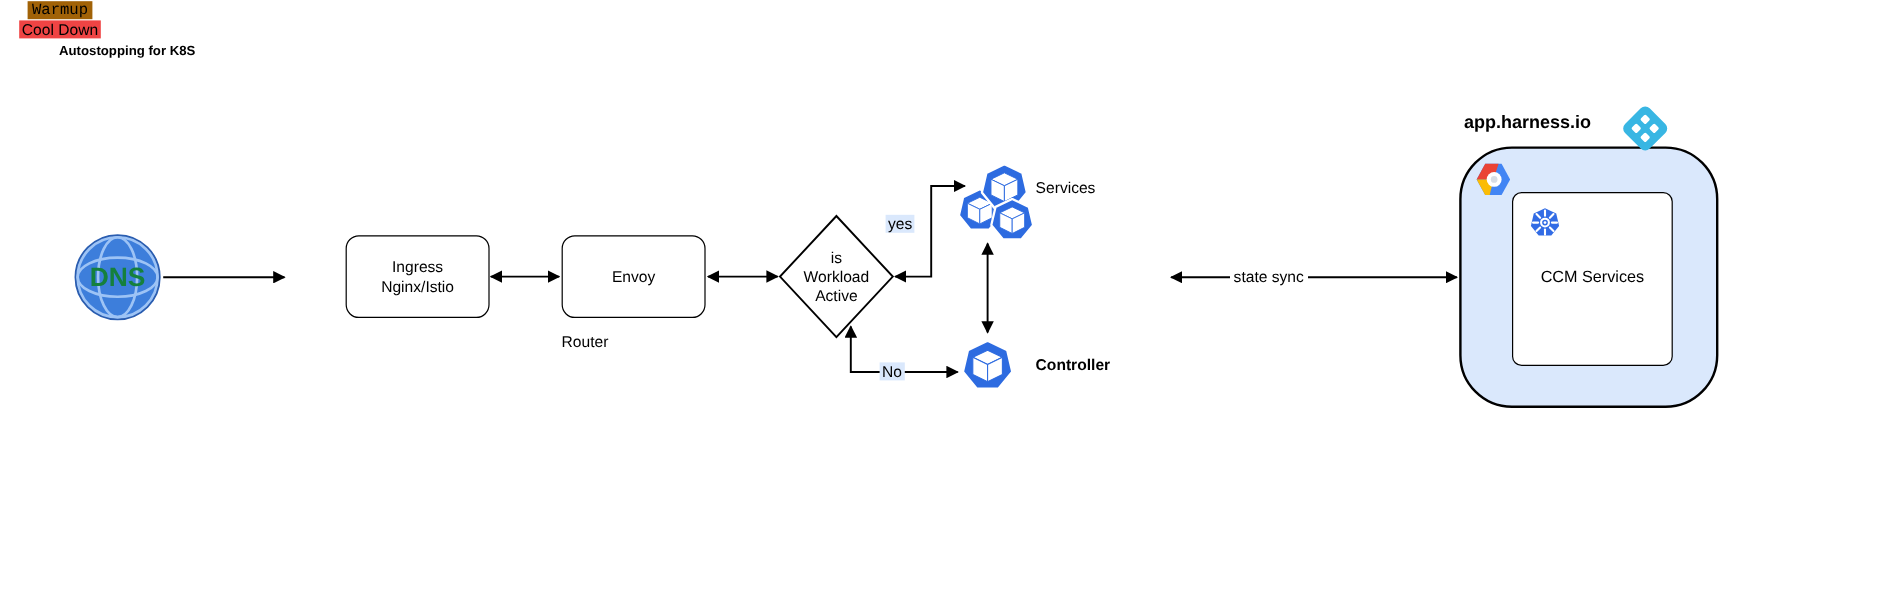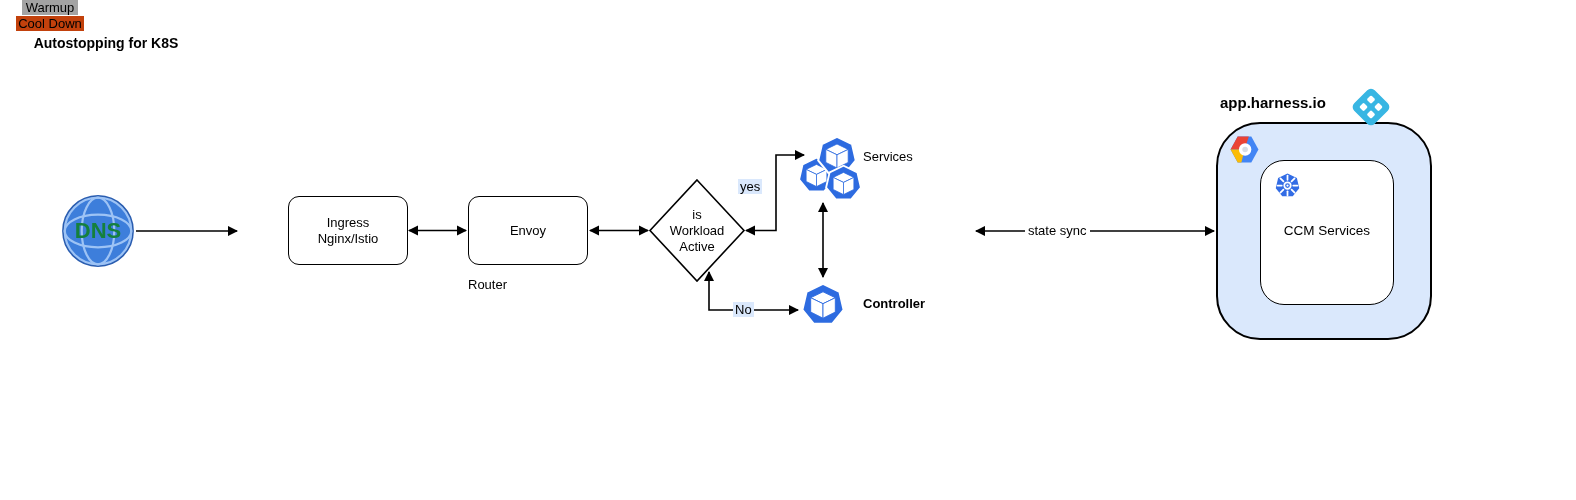"Warmup" #warmup-label .bg-white { background: #a3a3a3 -> #a16207; font-family: none -> Liberation Mono, monospace }
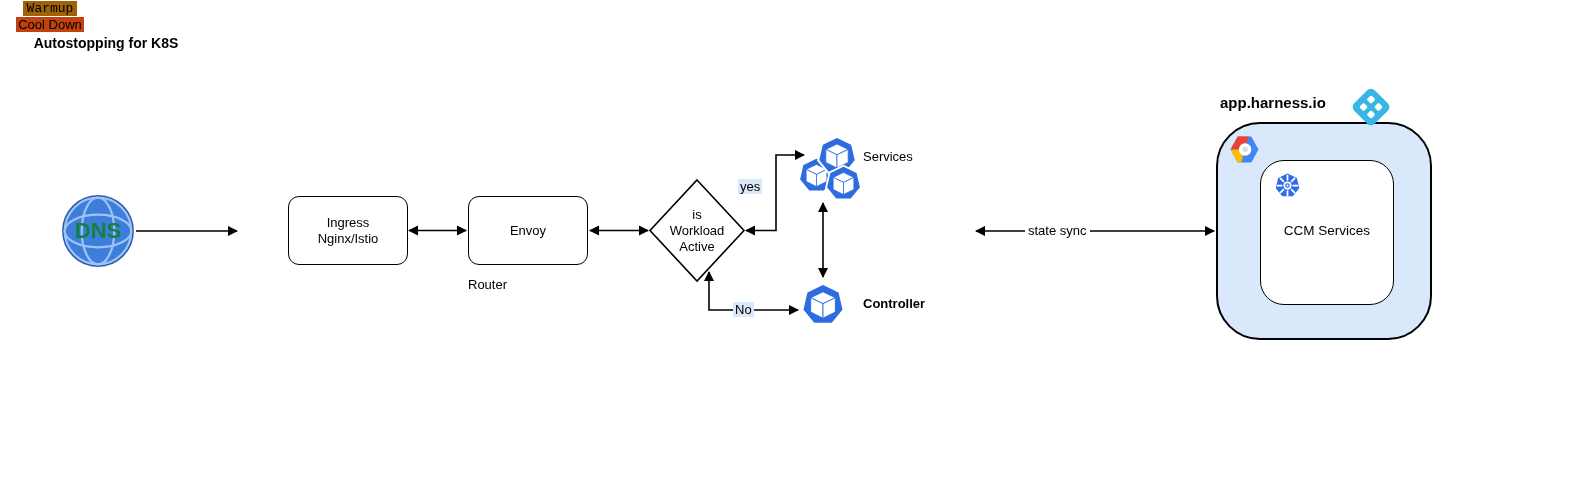"Cool Down" #warmup-label .bg-blue { background: #c2410c -> #ef4444 }
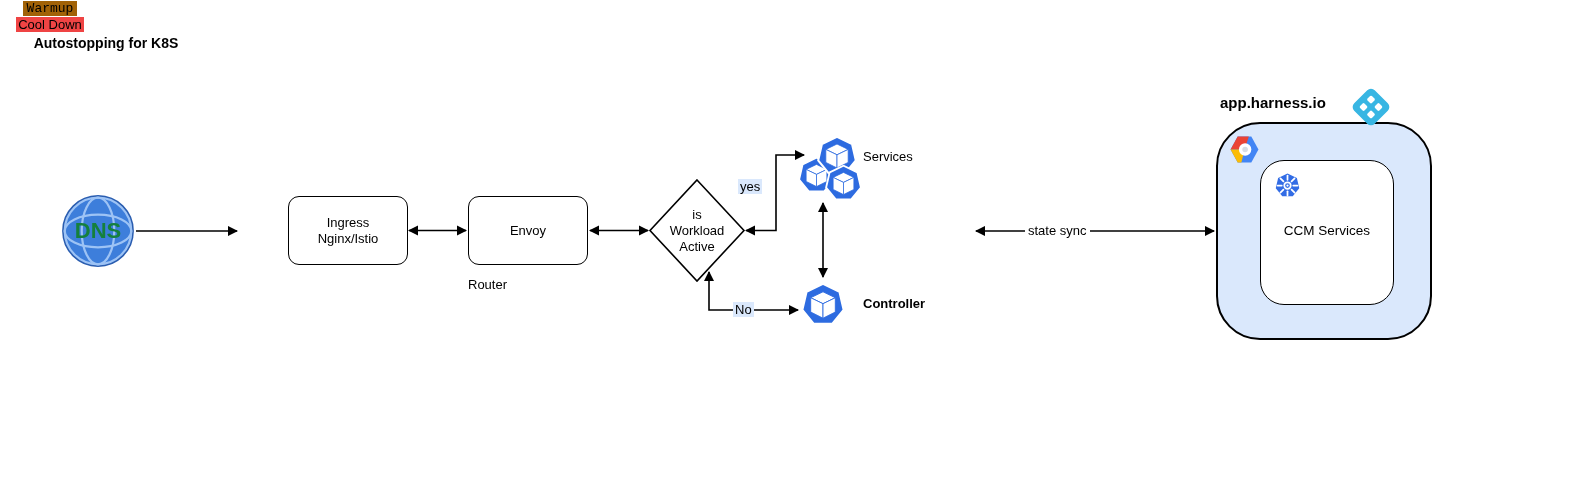"Autostopping for K8S" .title { font-size: 14px -> 11px }
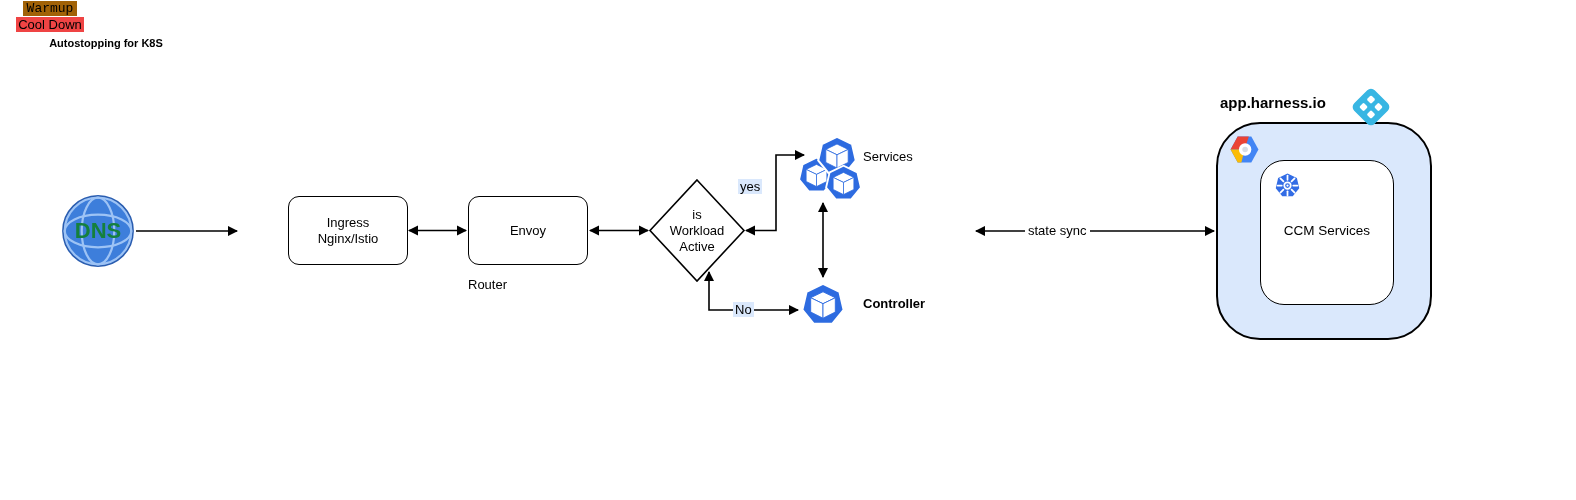"CCM Services" .ccm-box { border-radius: 24px -> 8px }
